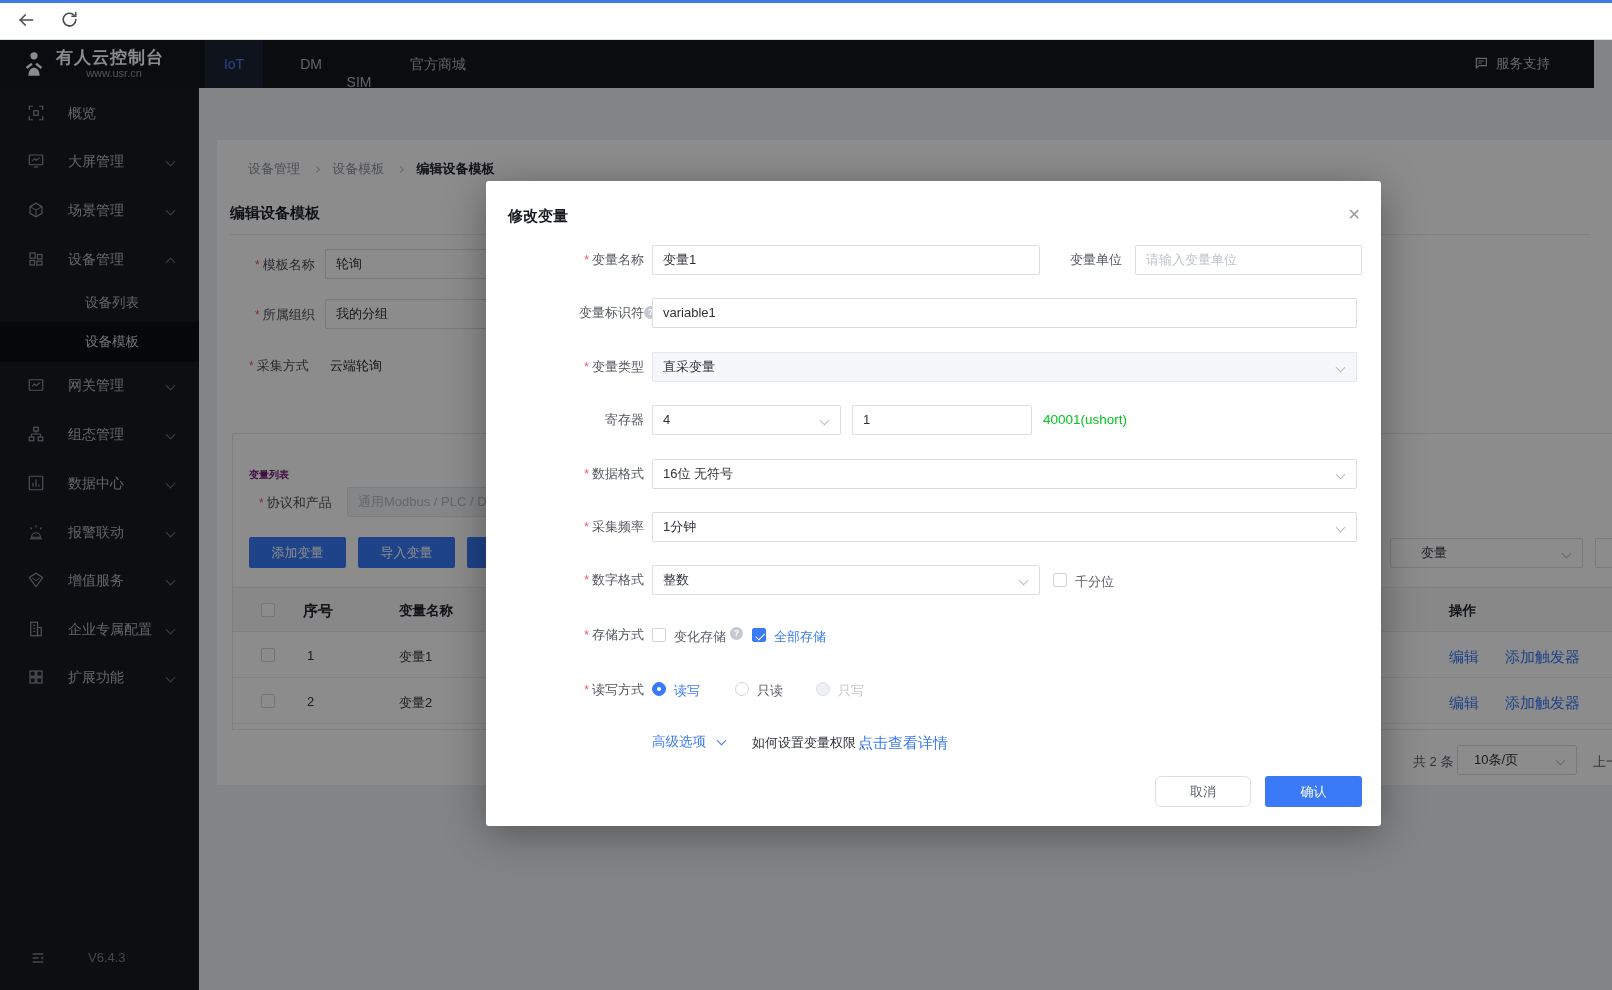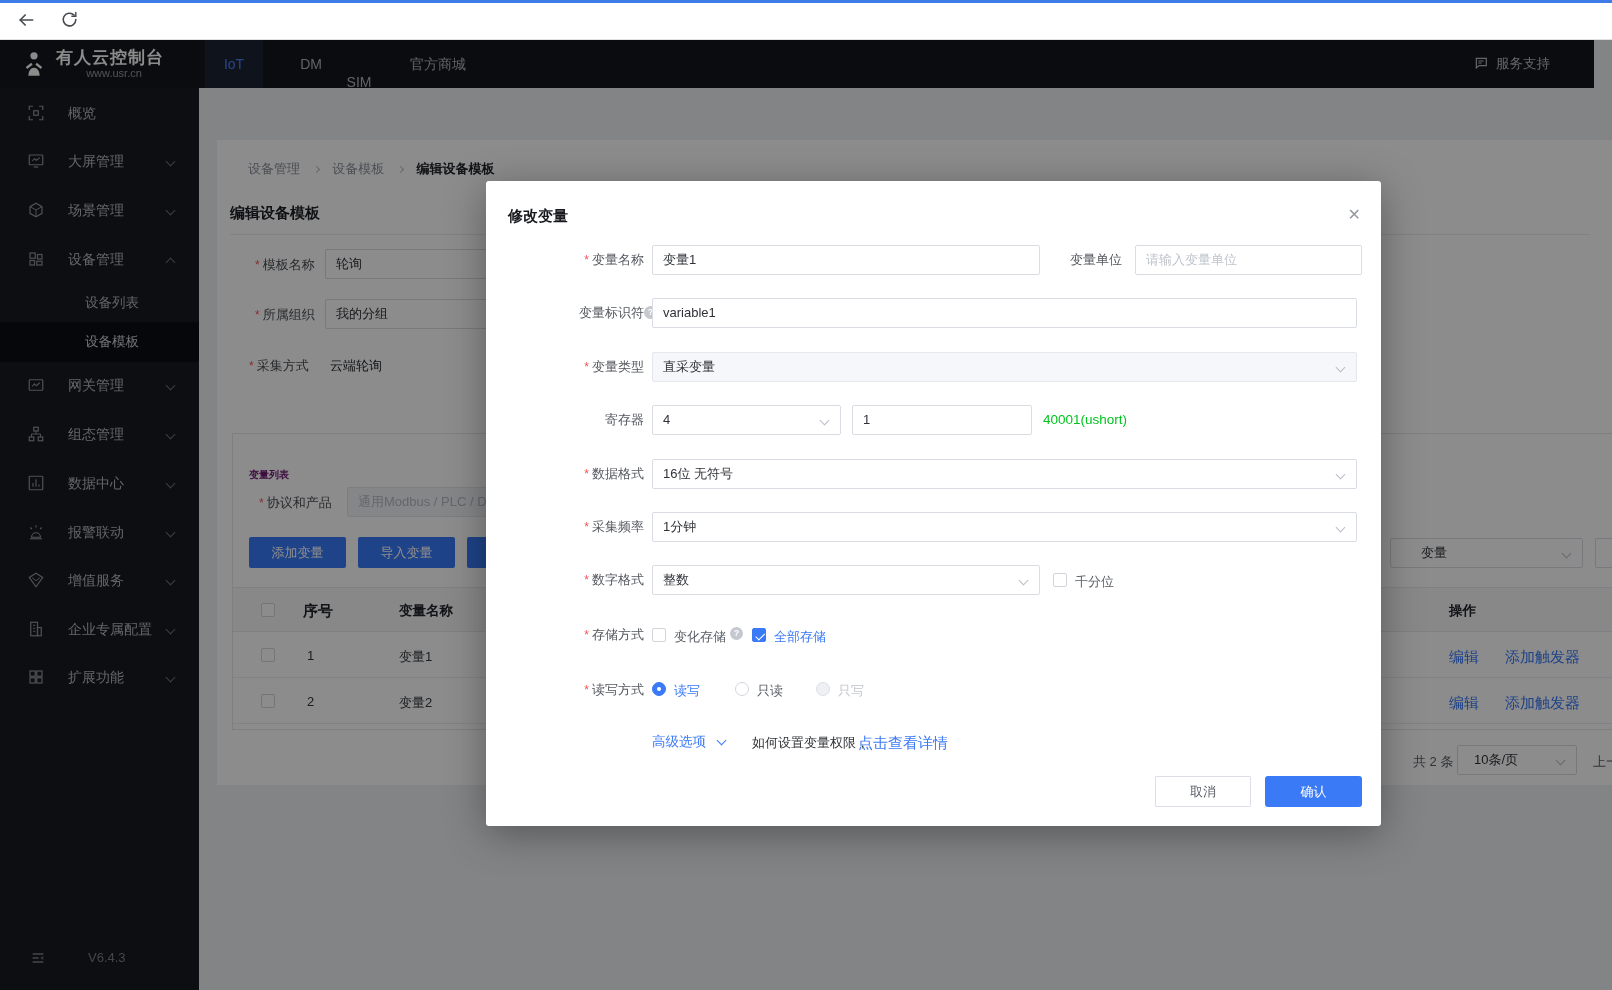"取消" div.abs { border-radius: 1px -> 6px }
